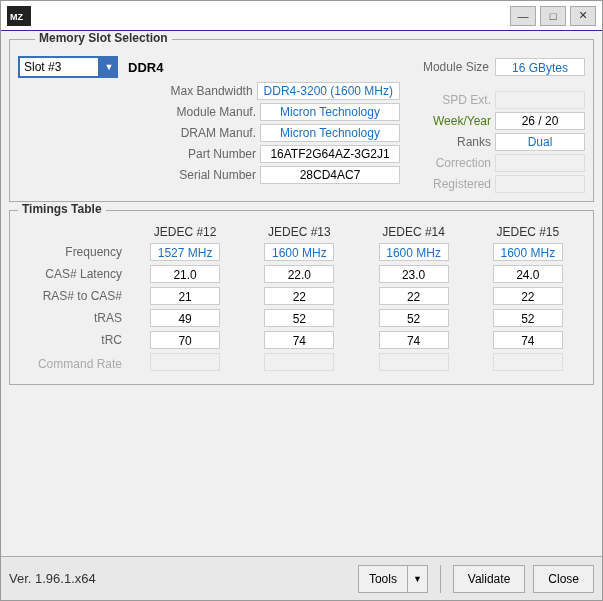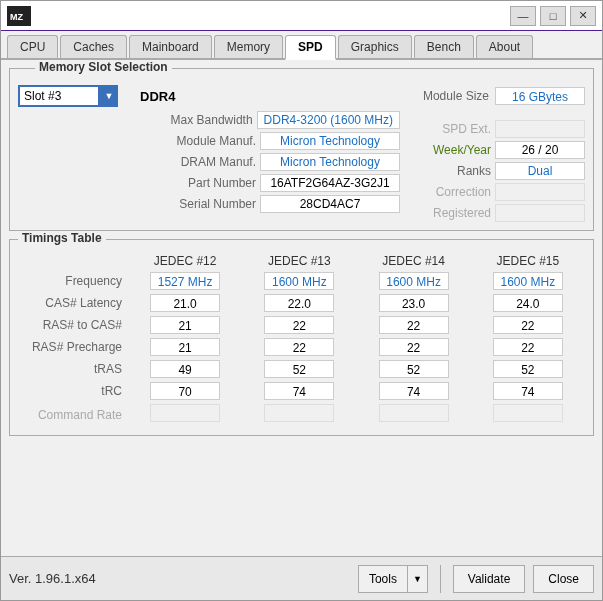"CPU" div.tab-bar { html: <div> <div>CPU</div> <div>Caches</div> <div>Mainboard</div> <div>Memory</div> <div>SPD</div> <div>Graphics</div> <div>Bench</div> <div>About</div> </div> -> none }
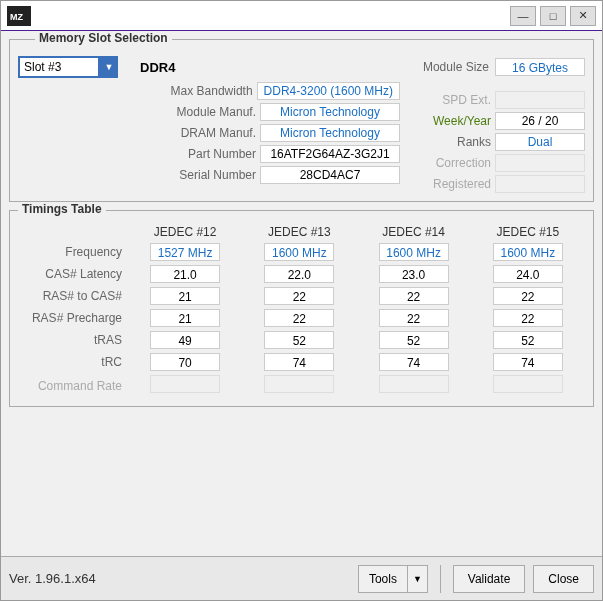"Slot #3" .slot-row { gap: 14px -> 2px }
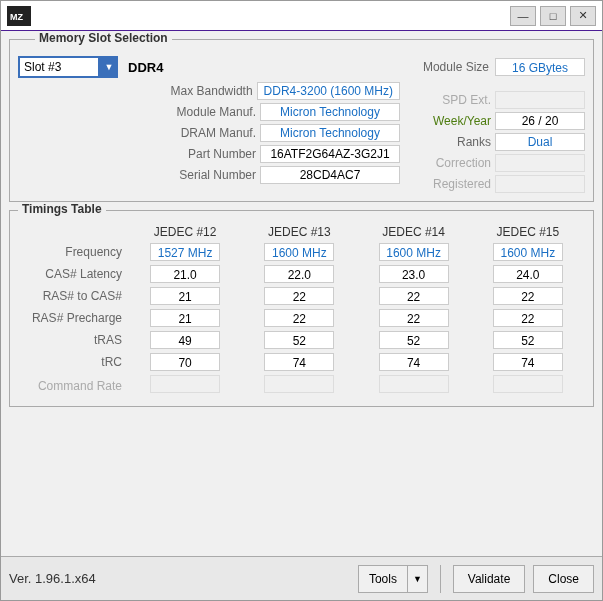"RAS# Precharge" tr { html: <tr> <td>RAS# Precharge</td> <td><span>21</span></td> <td><span>22</span></td> <td><span>22</span></td> <td><span>22</span></td> </tr> -> none }
